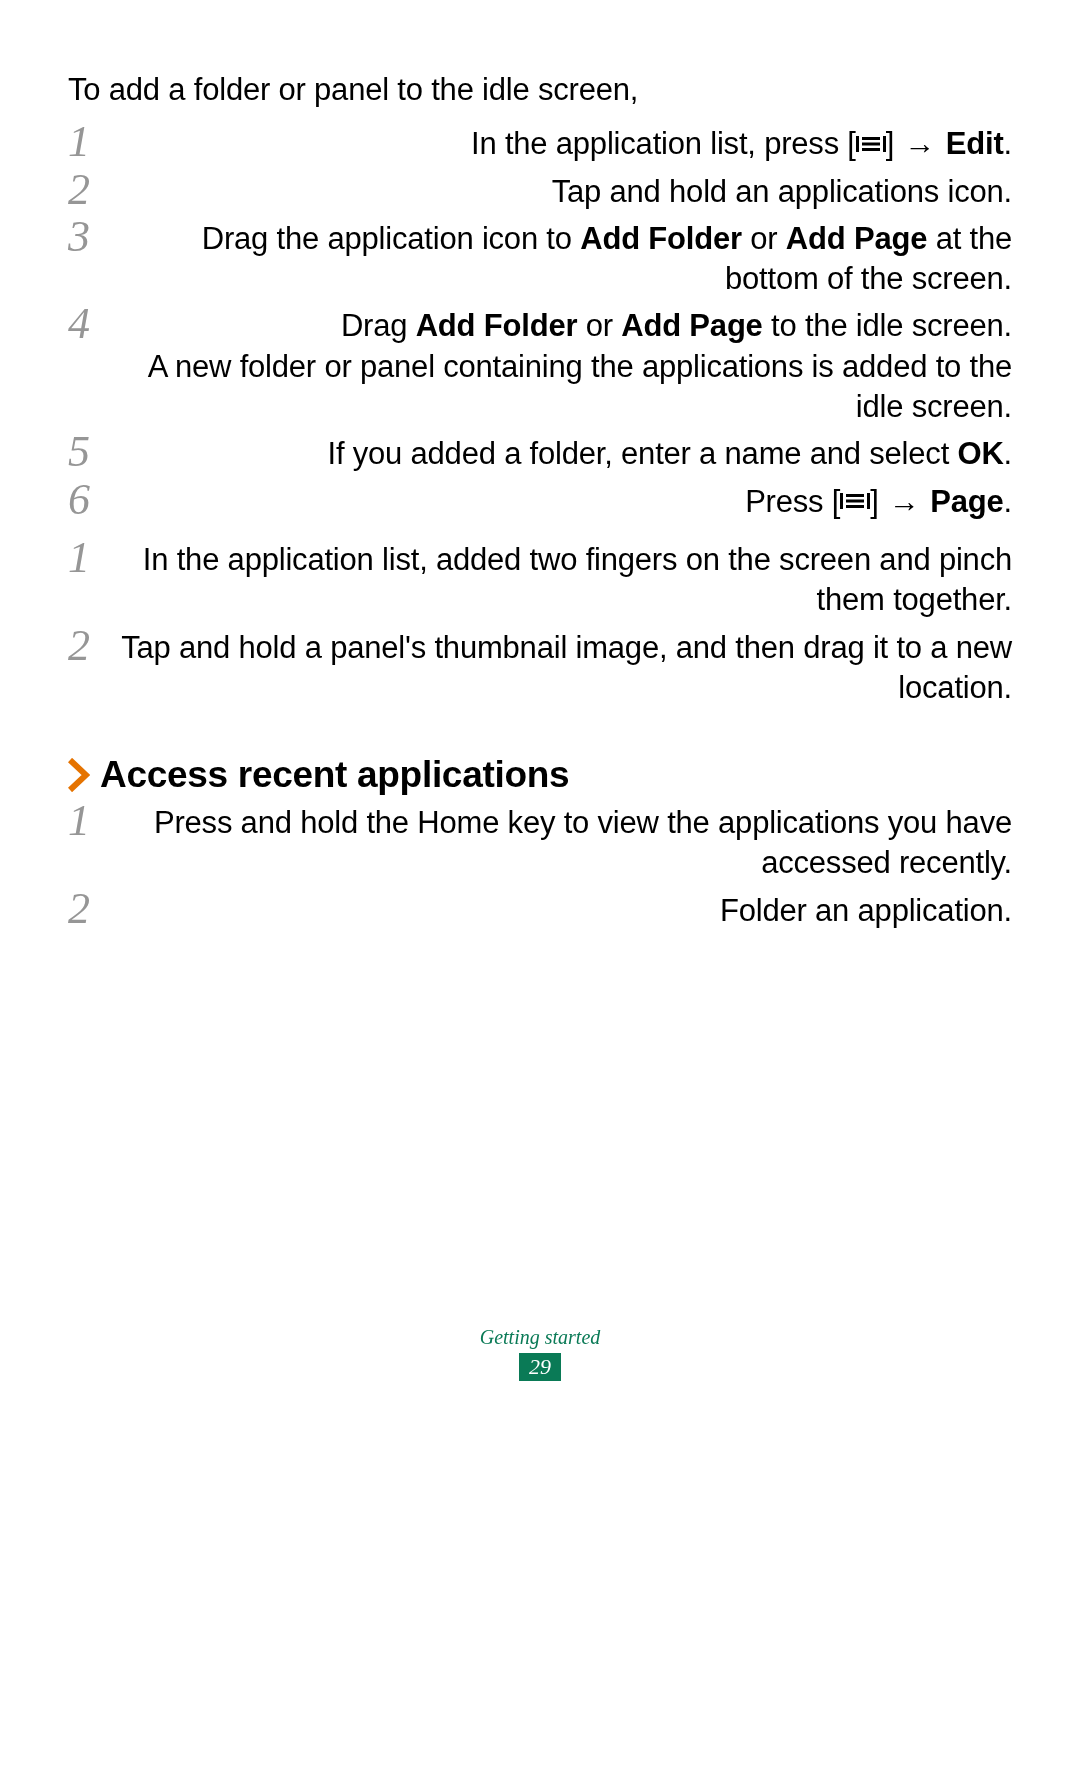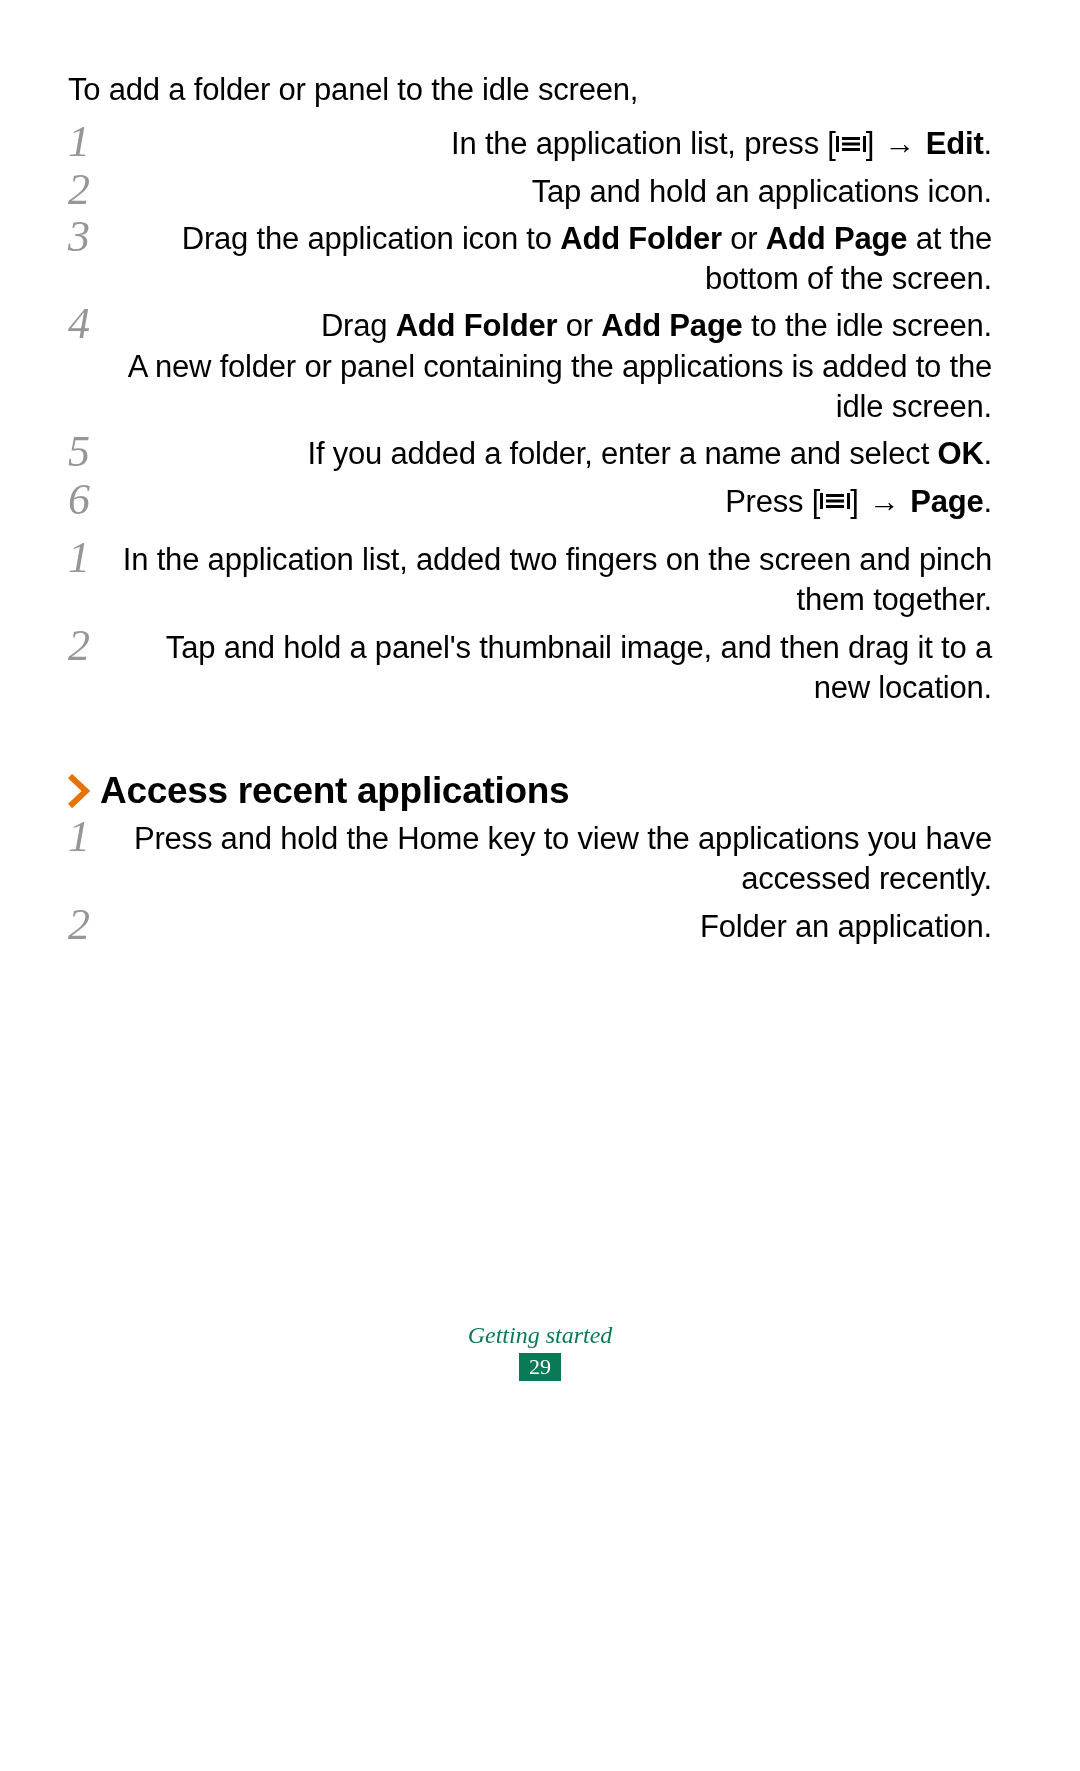"To add a folder or" .page { padding: 60px 88px 0 68px -> 60px 68px 0 68px }
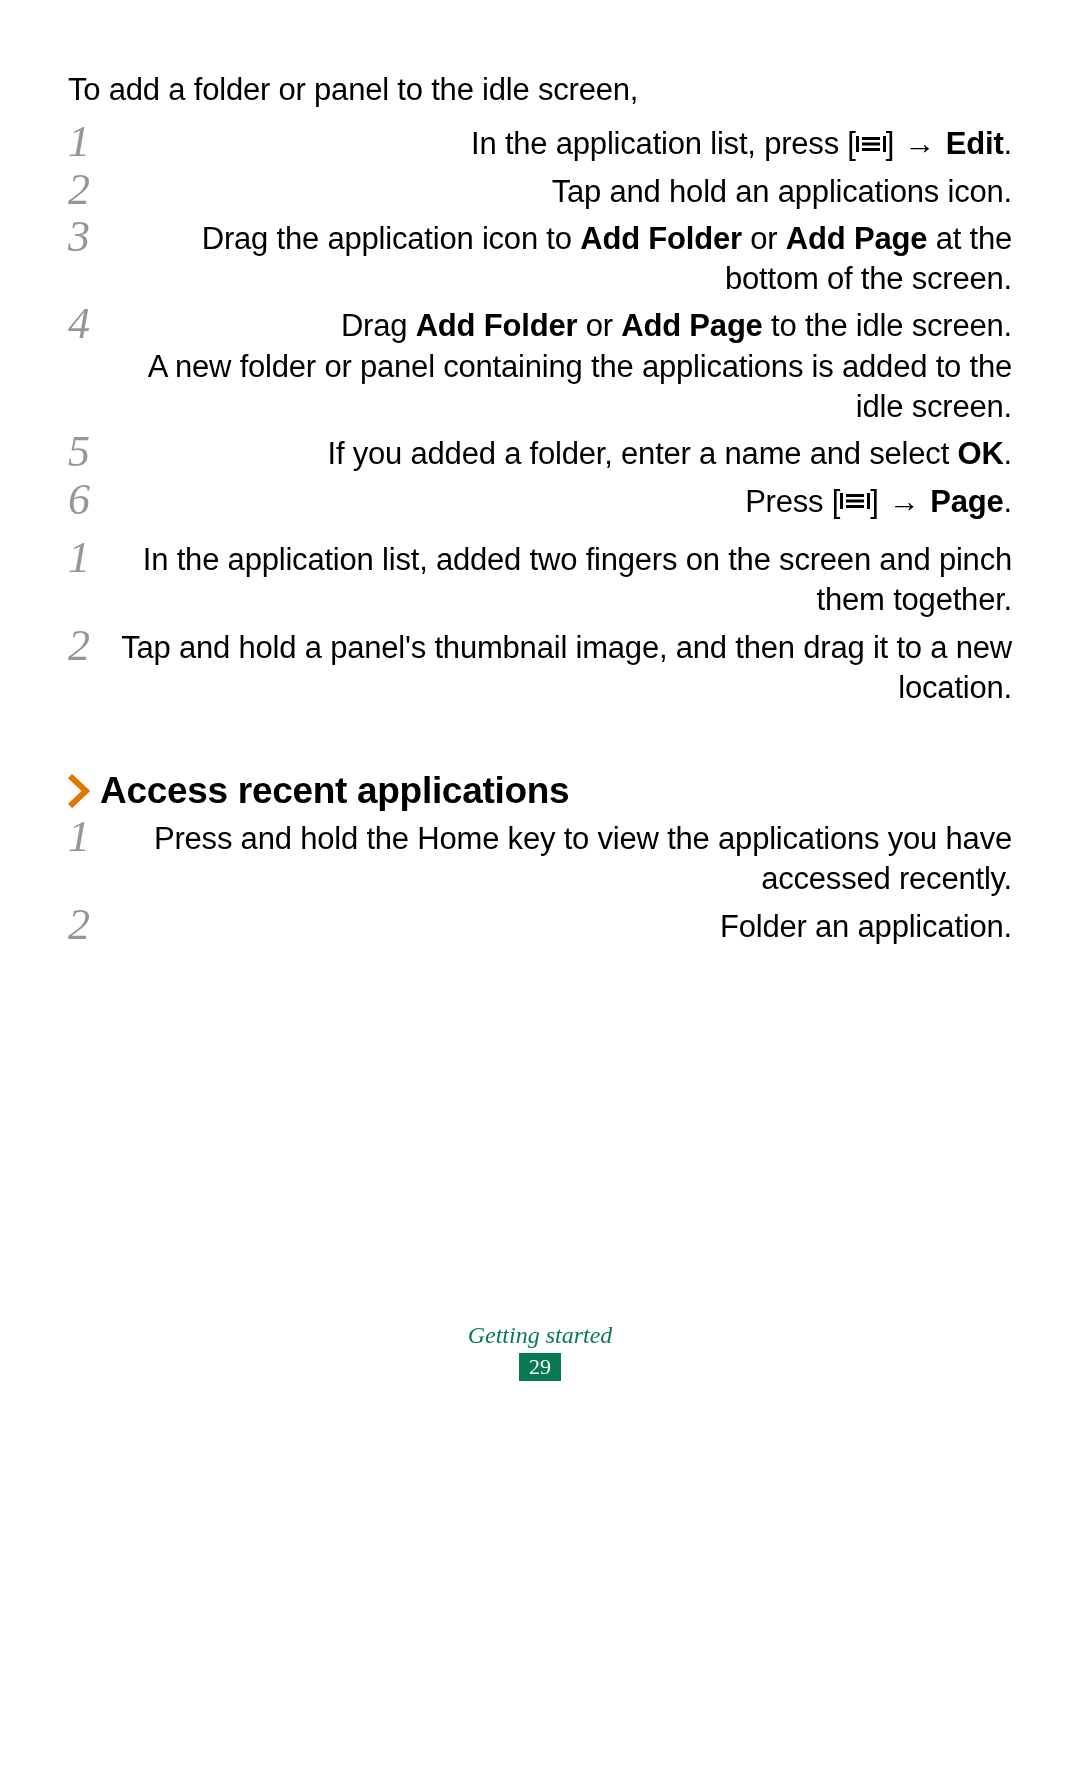"Access recent applications" .heading-row { margin-top: 62px -> 46px }
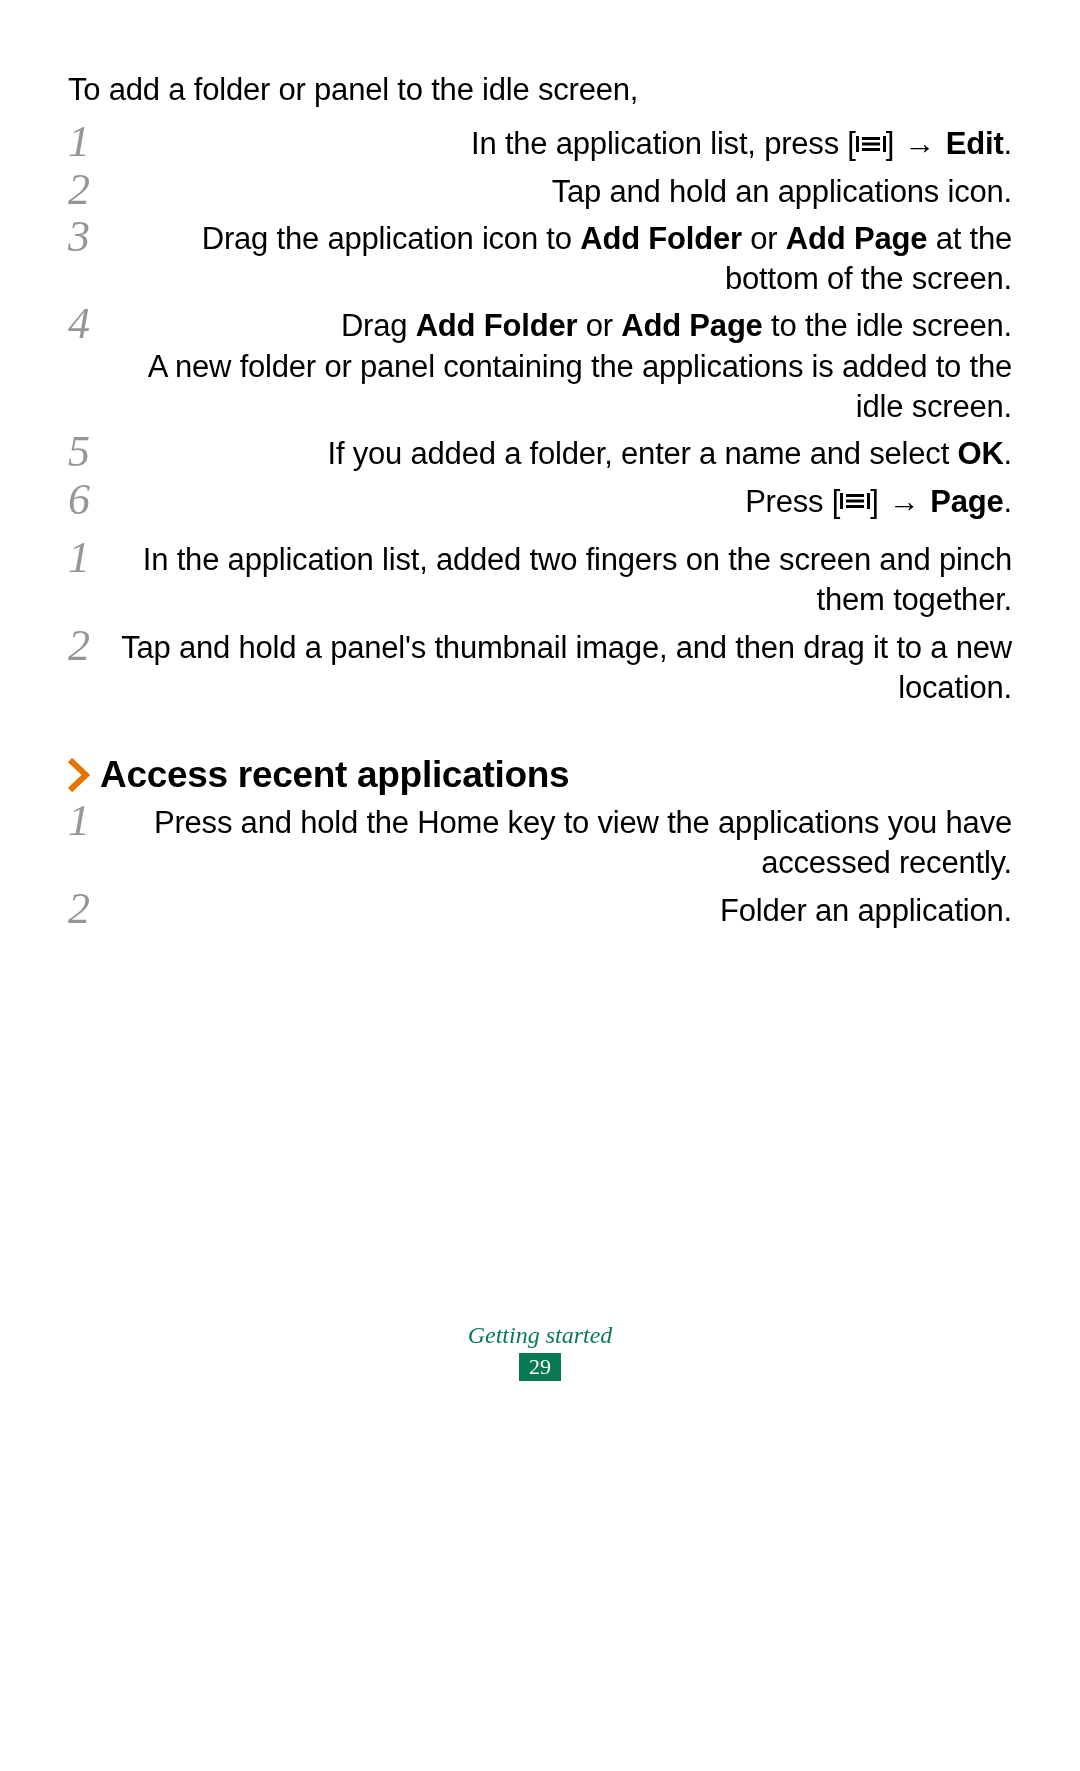"Getting started" .footer-label { font-size: 24px -> 20px }
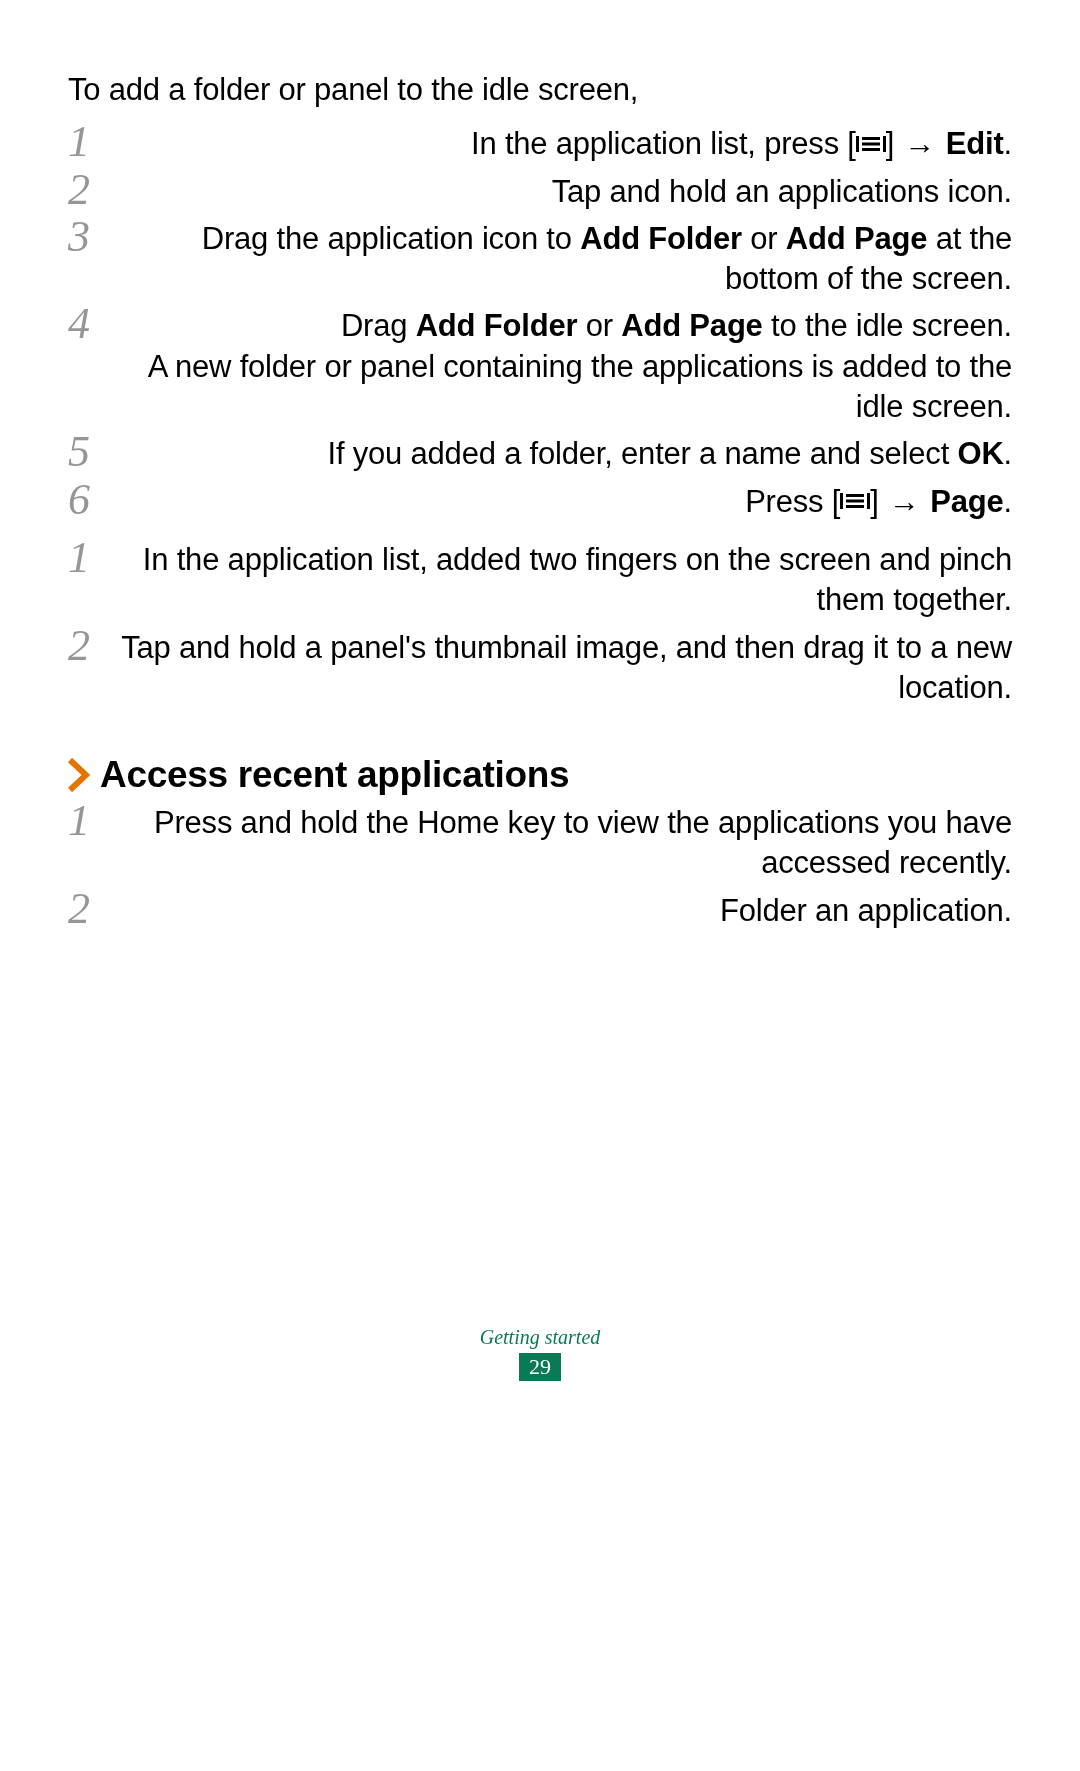"29" .page-badge { font-style: none -> italic }
